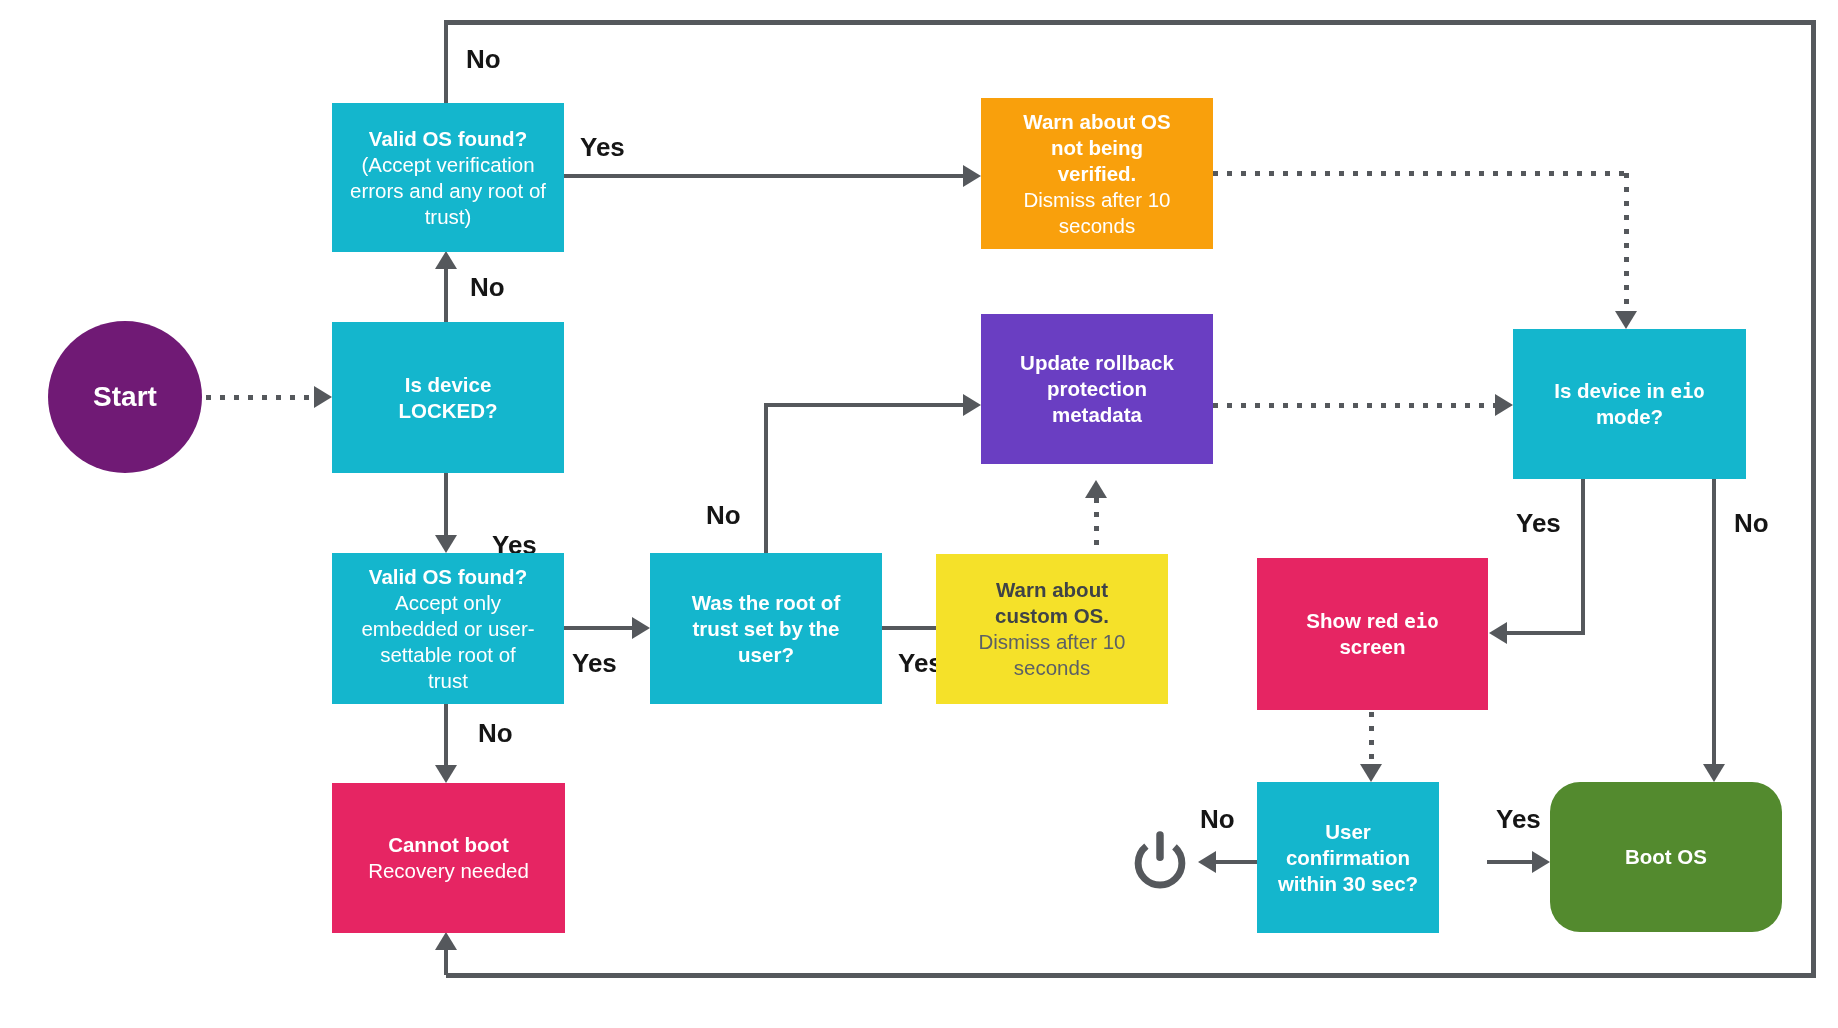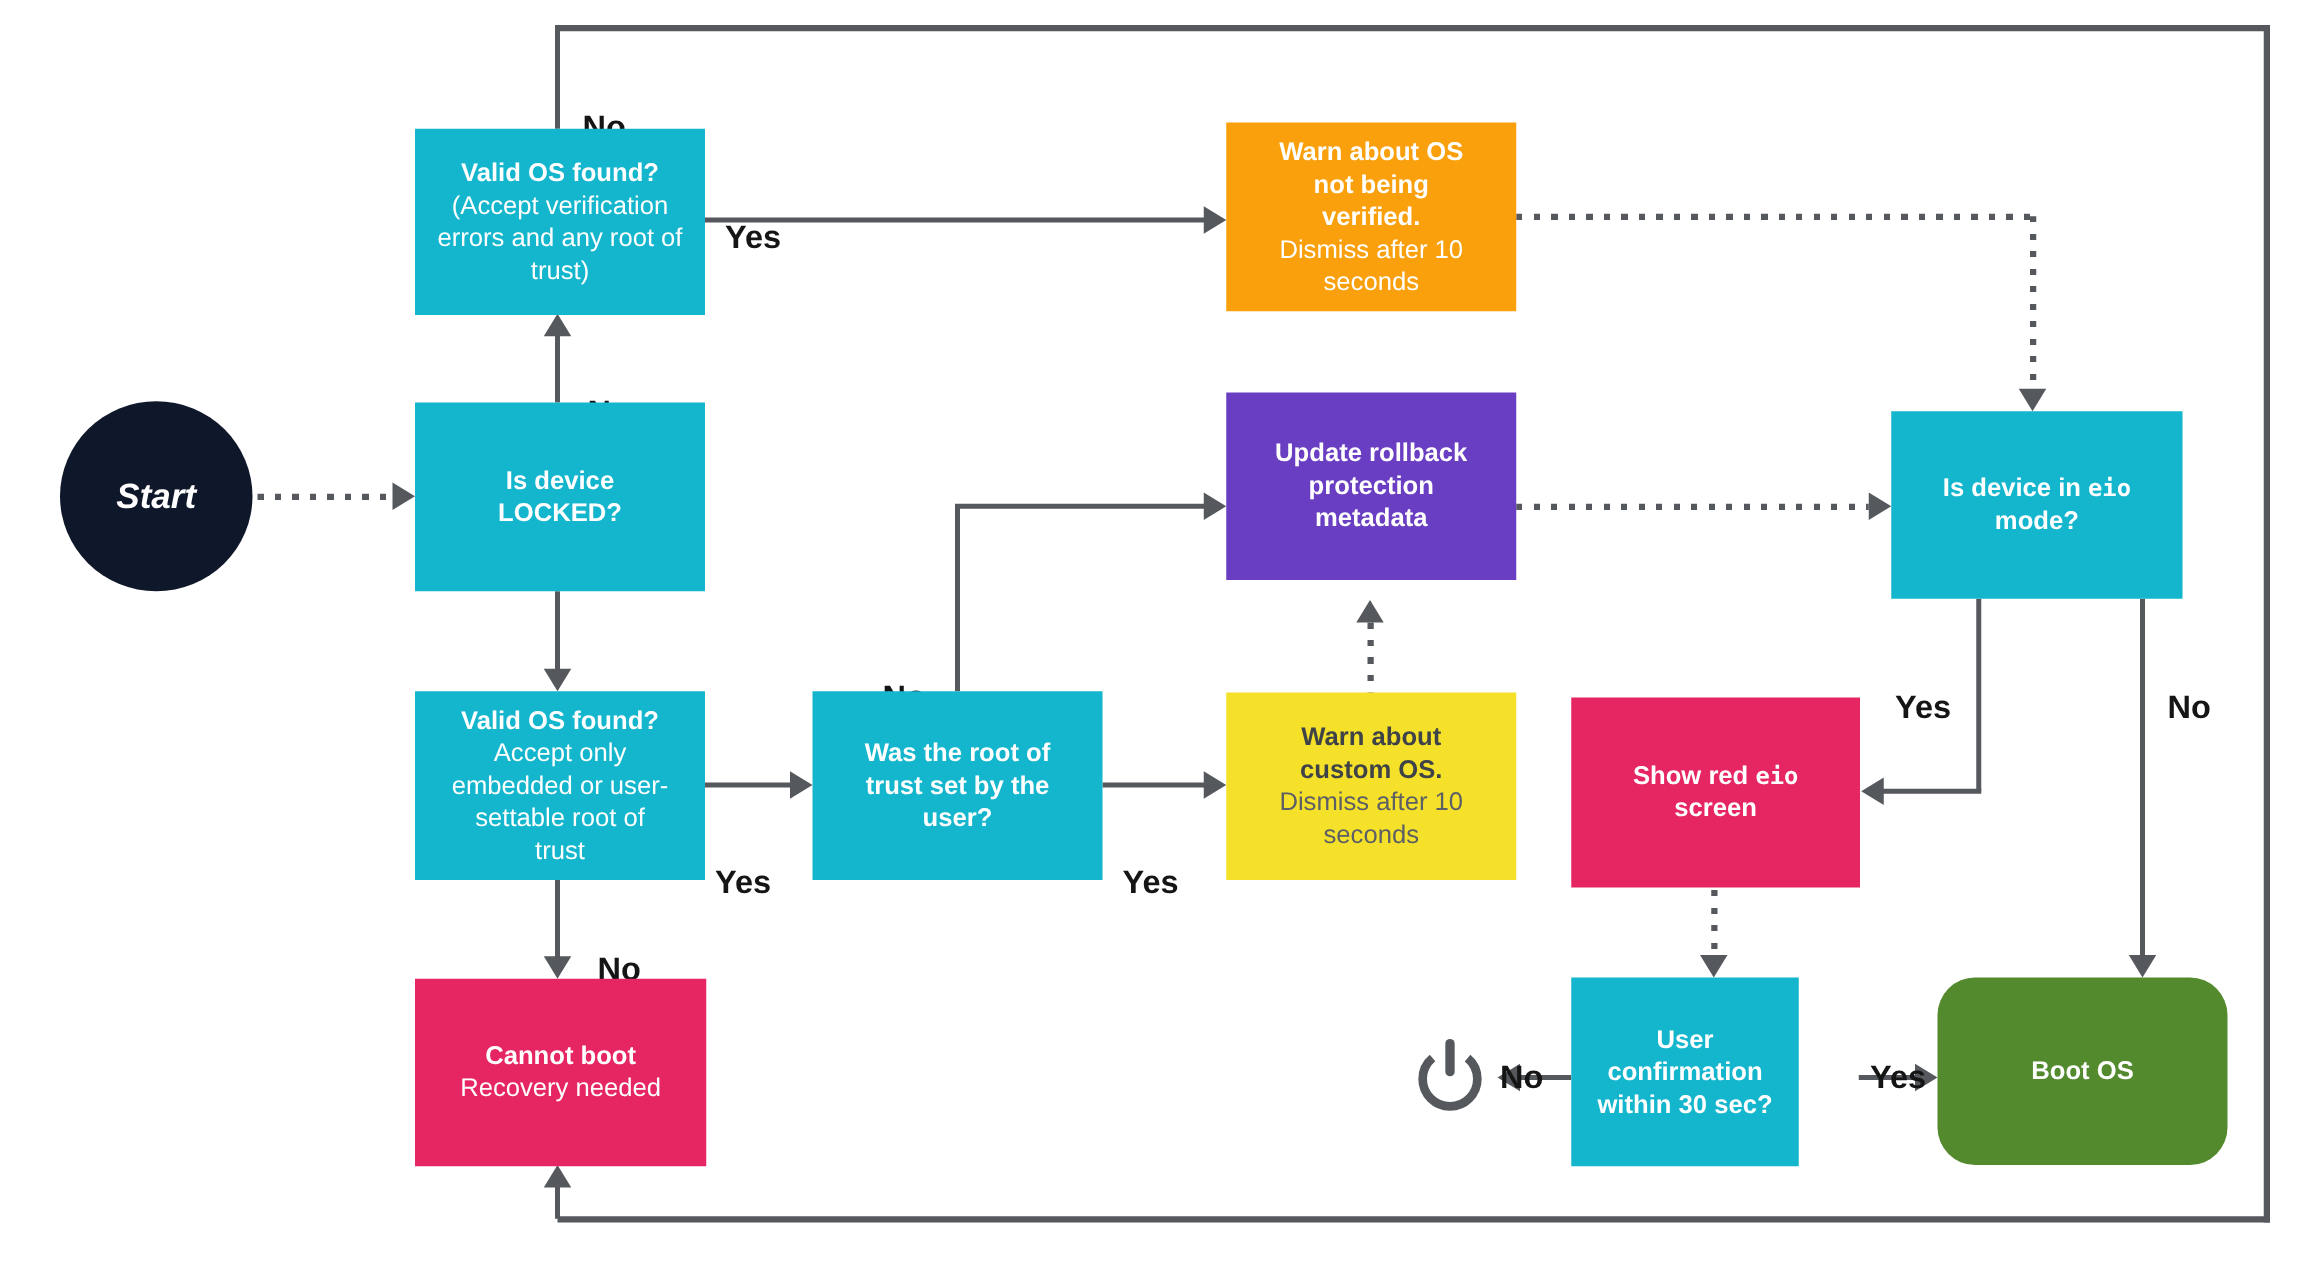"No" .elbl { margin-top: 42px -> none }
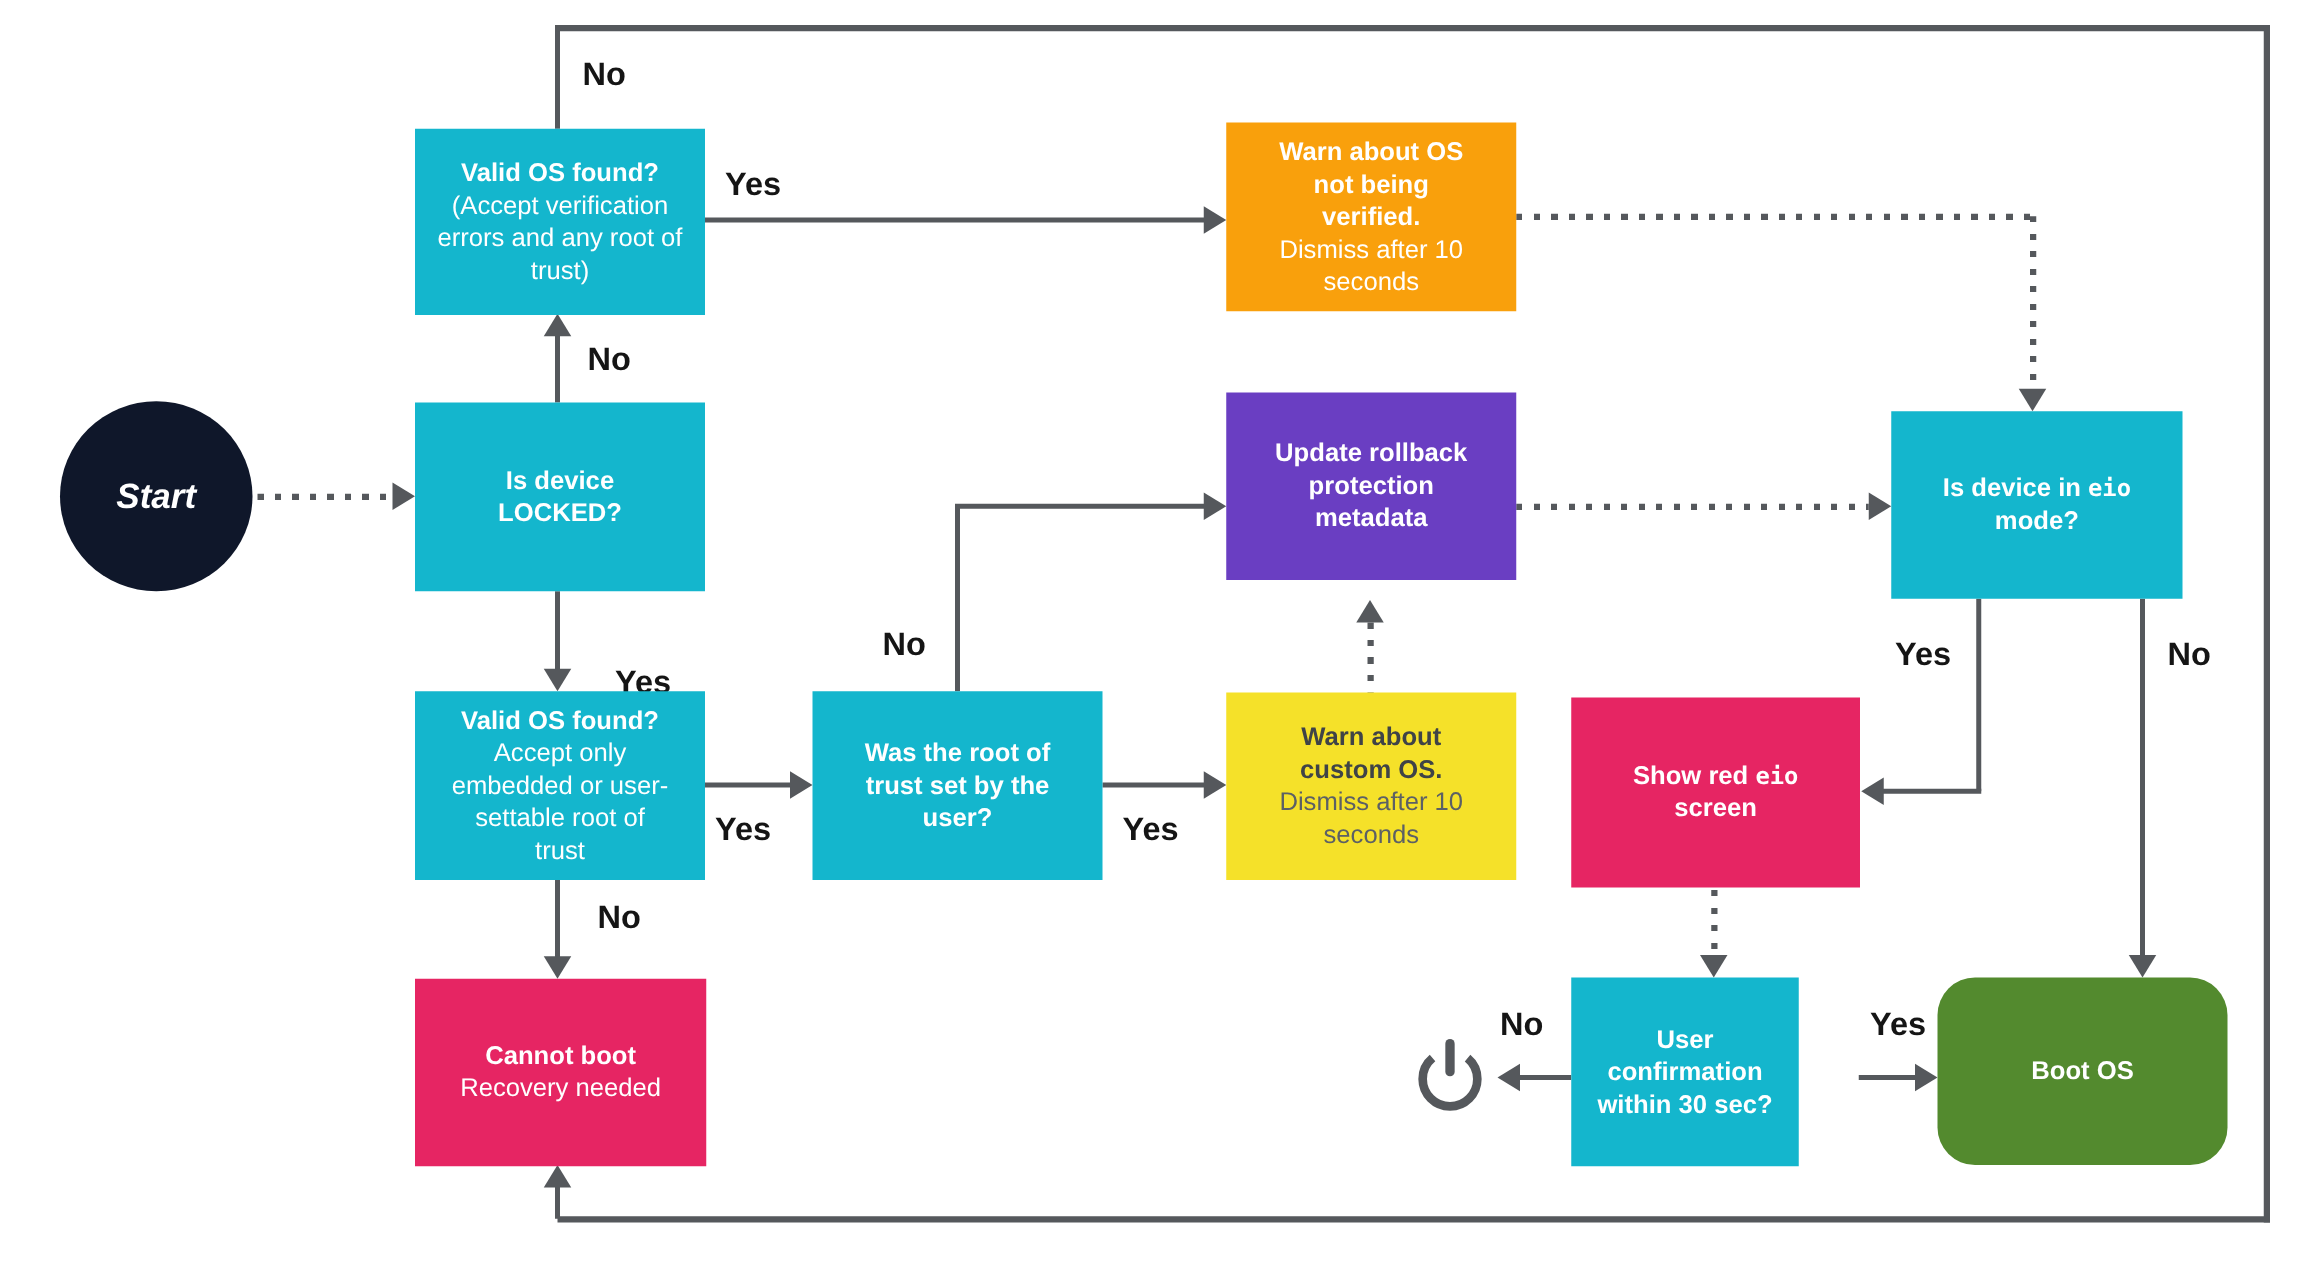"Start" .circle { background: #0f172a -> #701a75; font-style: italic -> none }
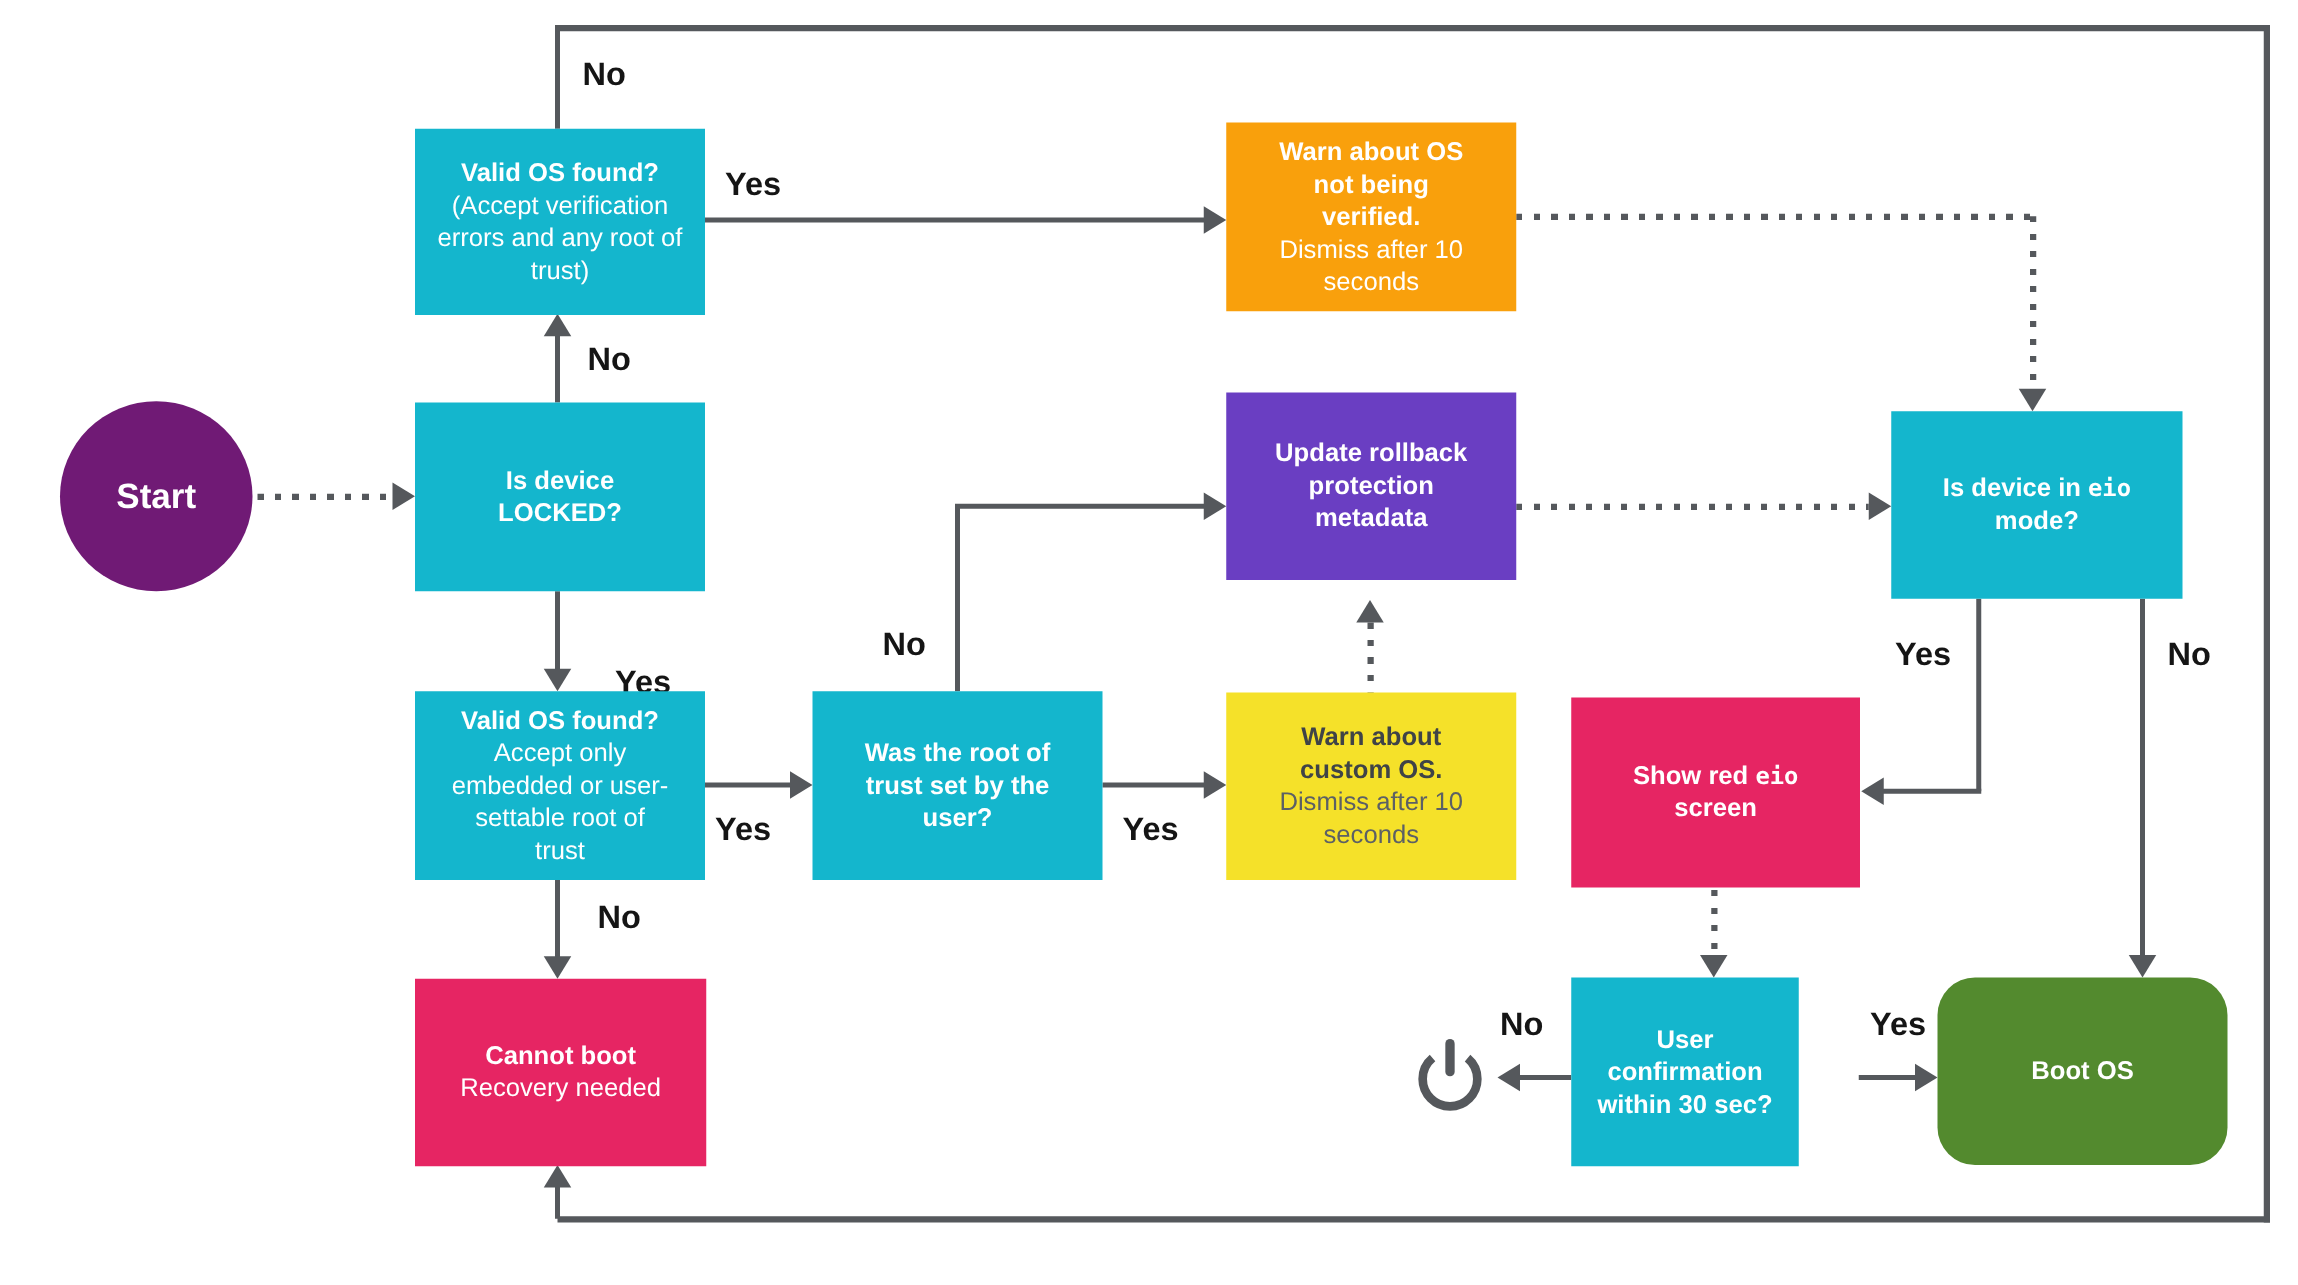"Warn about custom OS." .n-g { left: 981px -> 936px }
